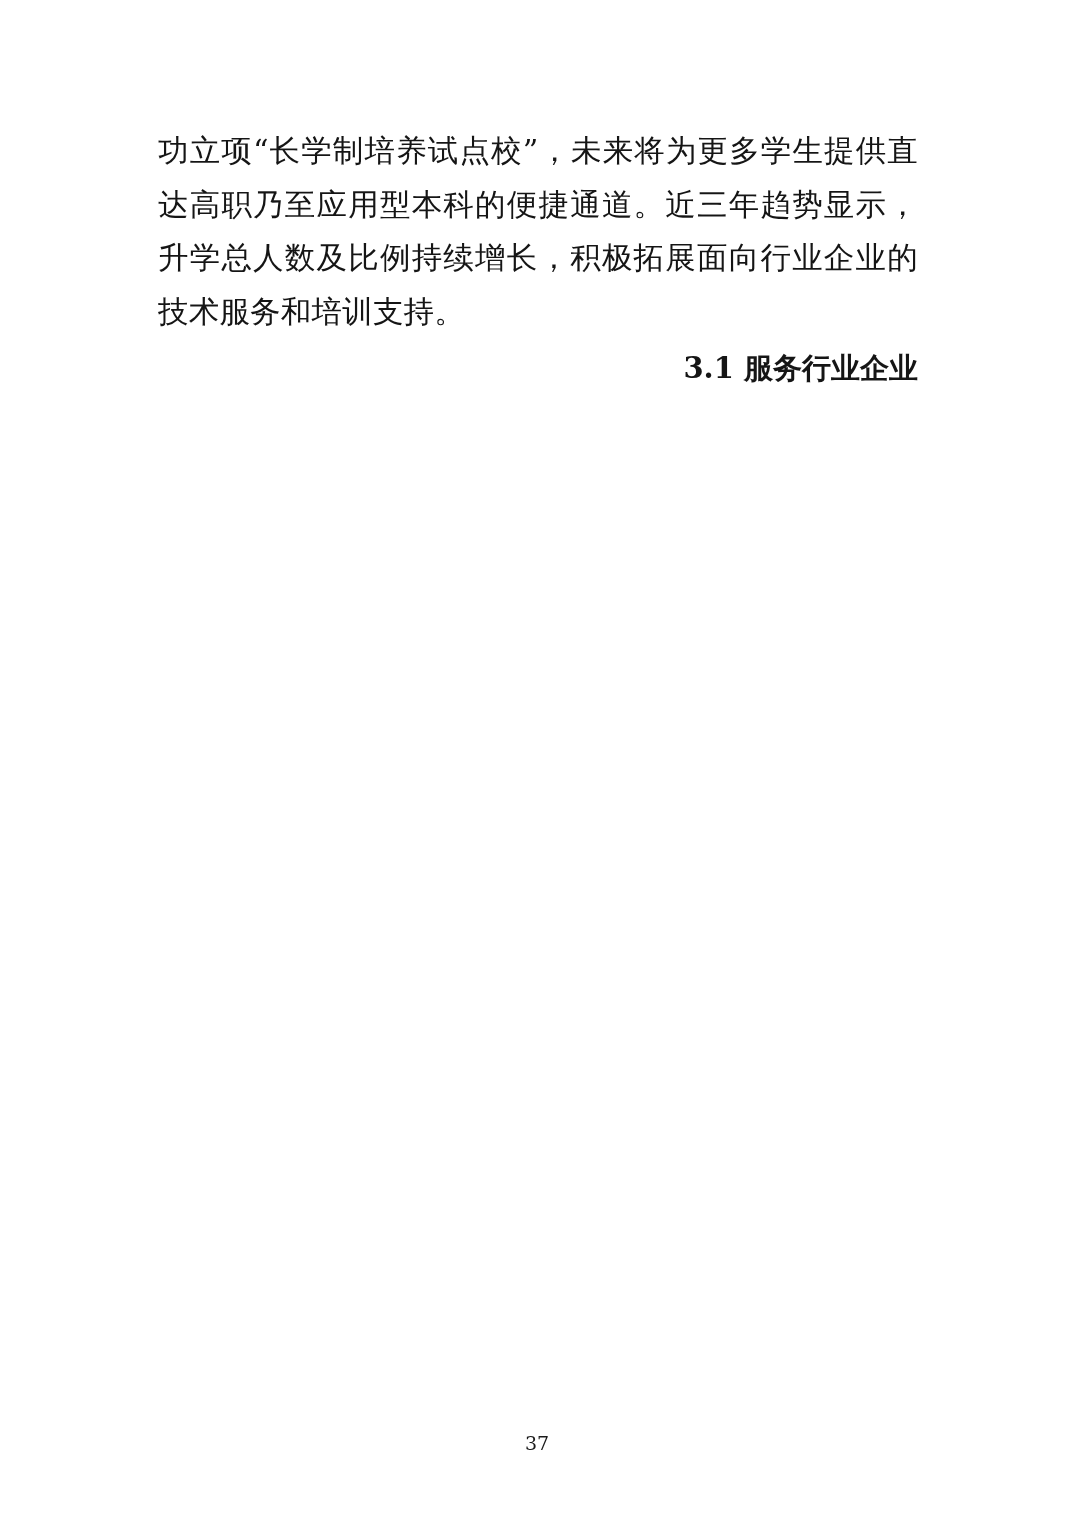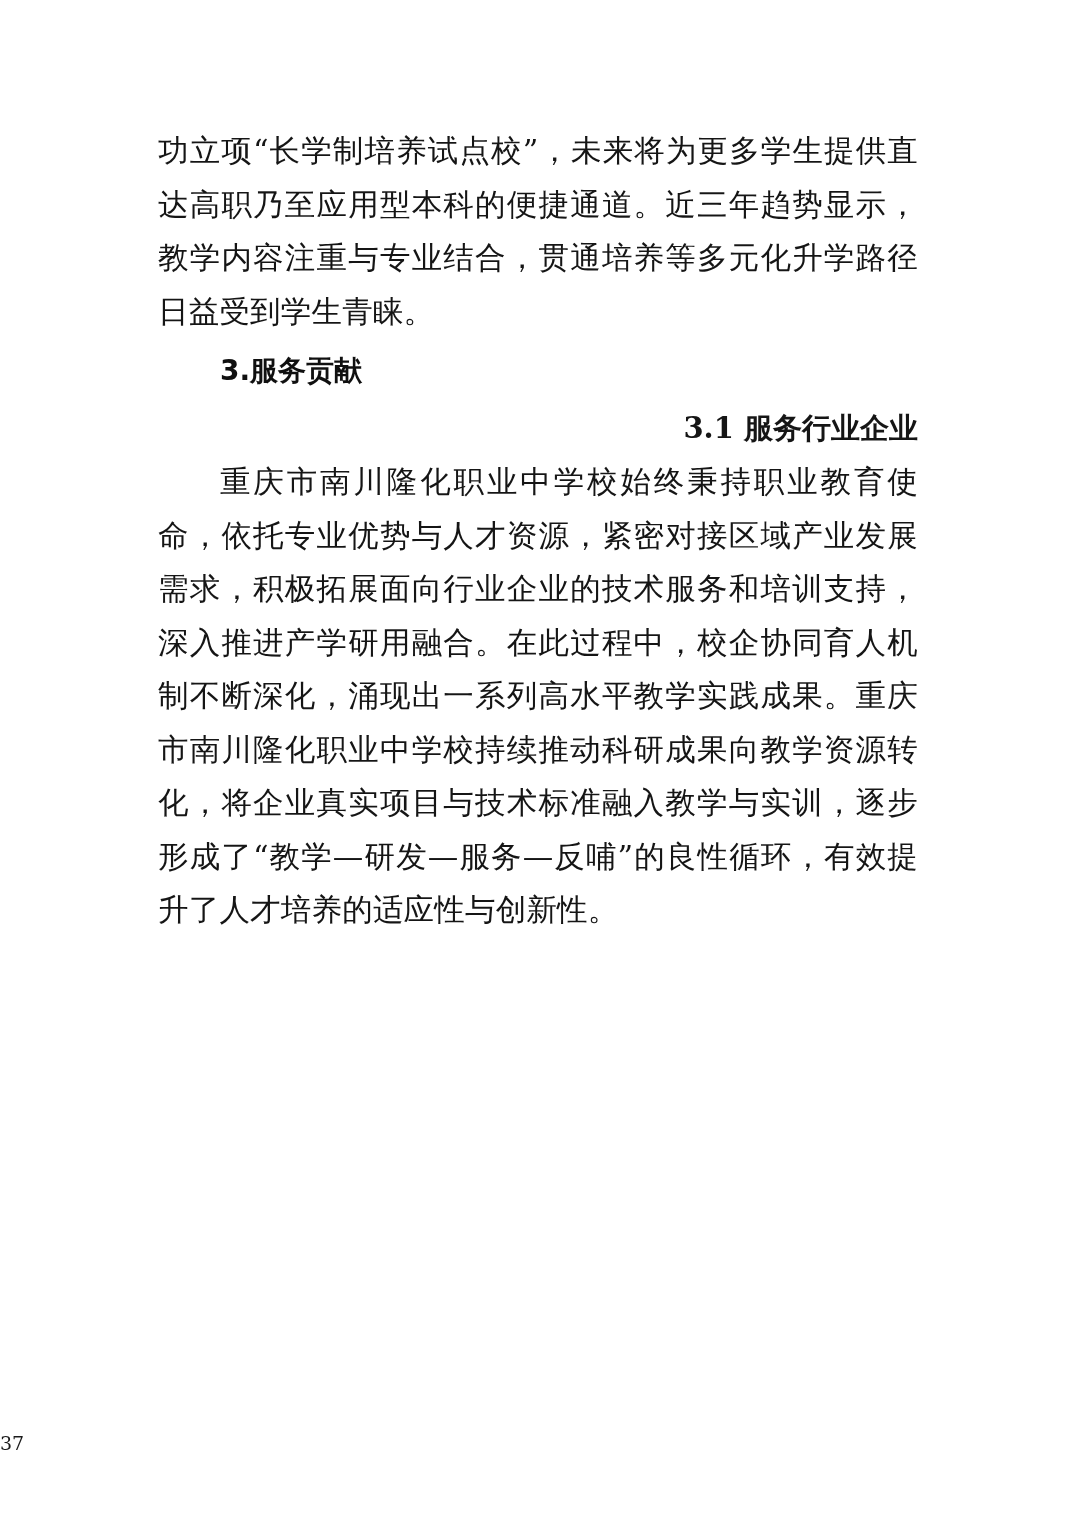"功立项“长学制培养试点校”，未来将为更多学生提供直达高职乃至应用型本科的便捷通道" p.para { text: 教学内容注重与专业结合，贯通培养等多元化升学路径日益受到学生青睐 -> 升学总人数及比例持续增长，积极拓展面向行业企业的技术服务和培训支持 }
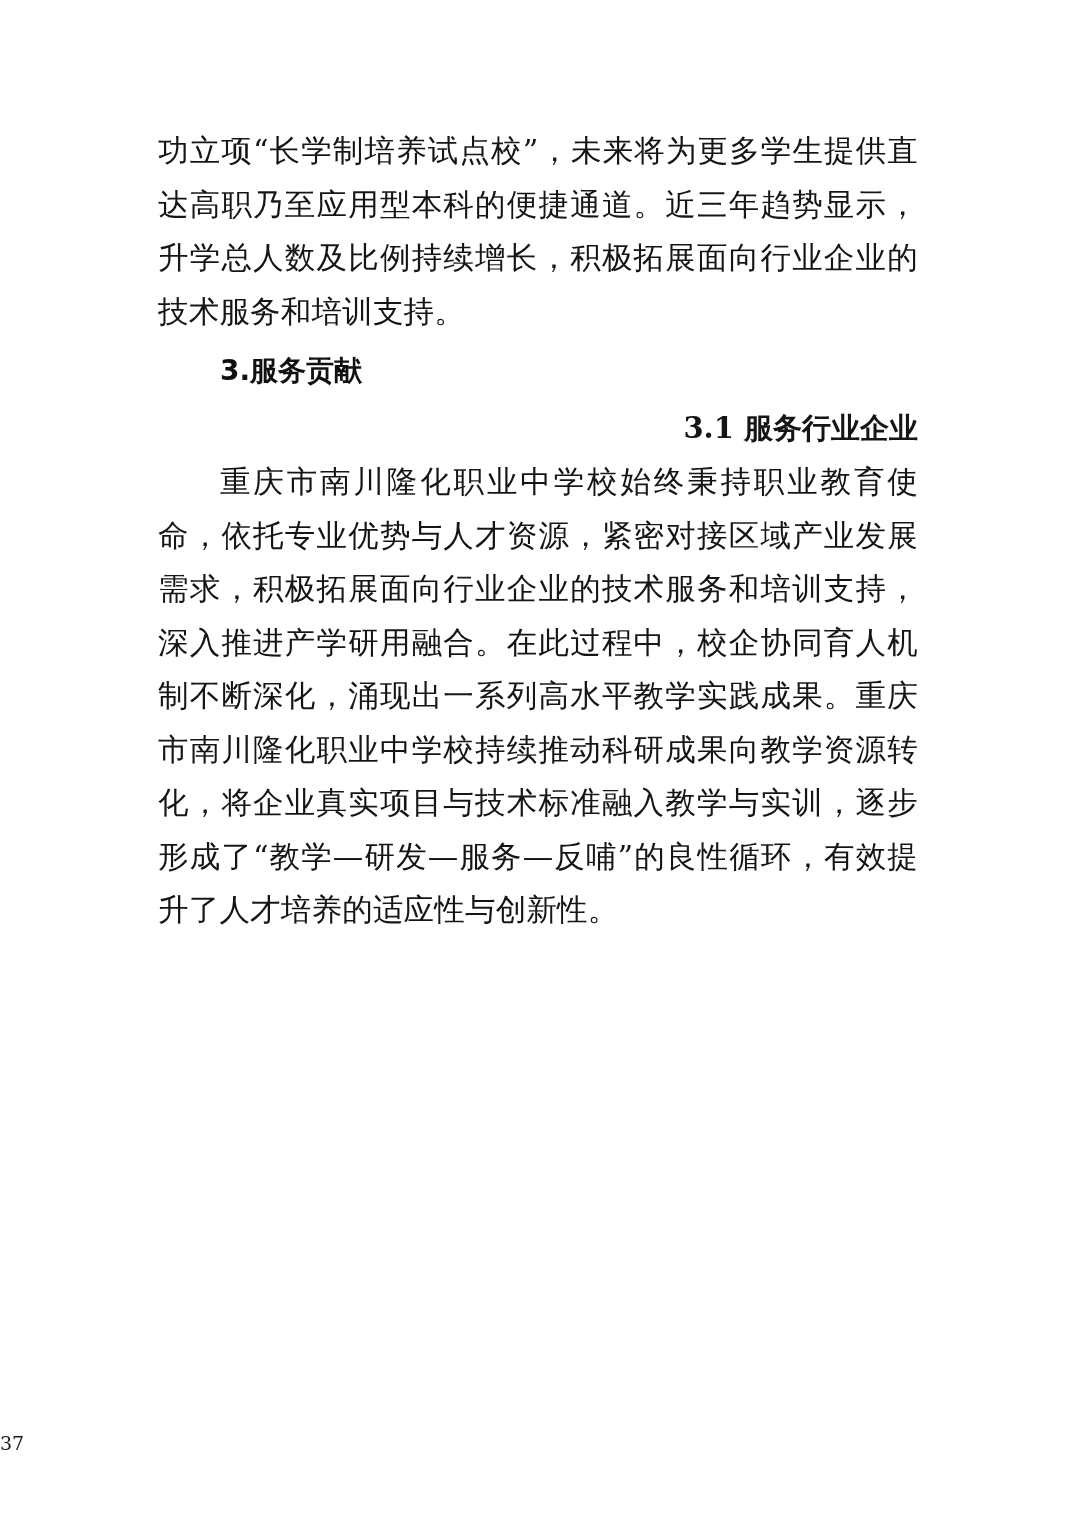"3.服务贡献" h2.heading-bold { html: <h2>3.服务贡献</h2> -> none }
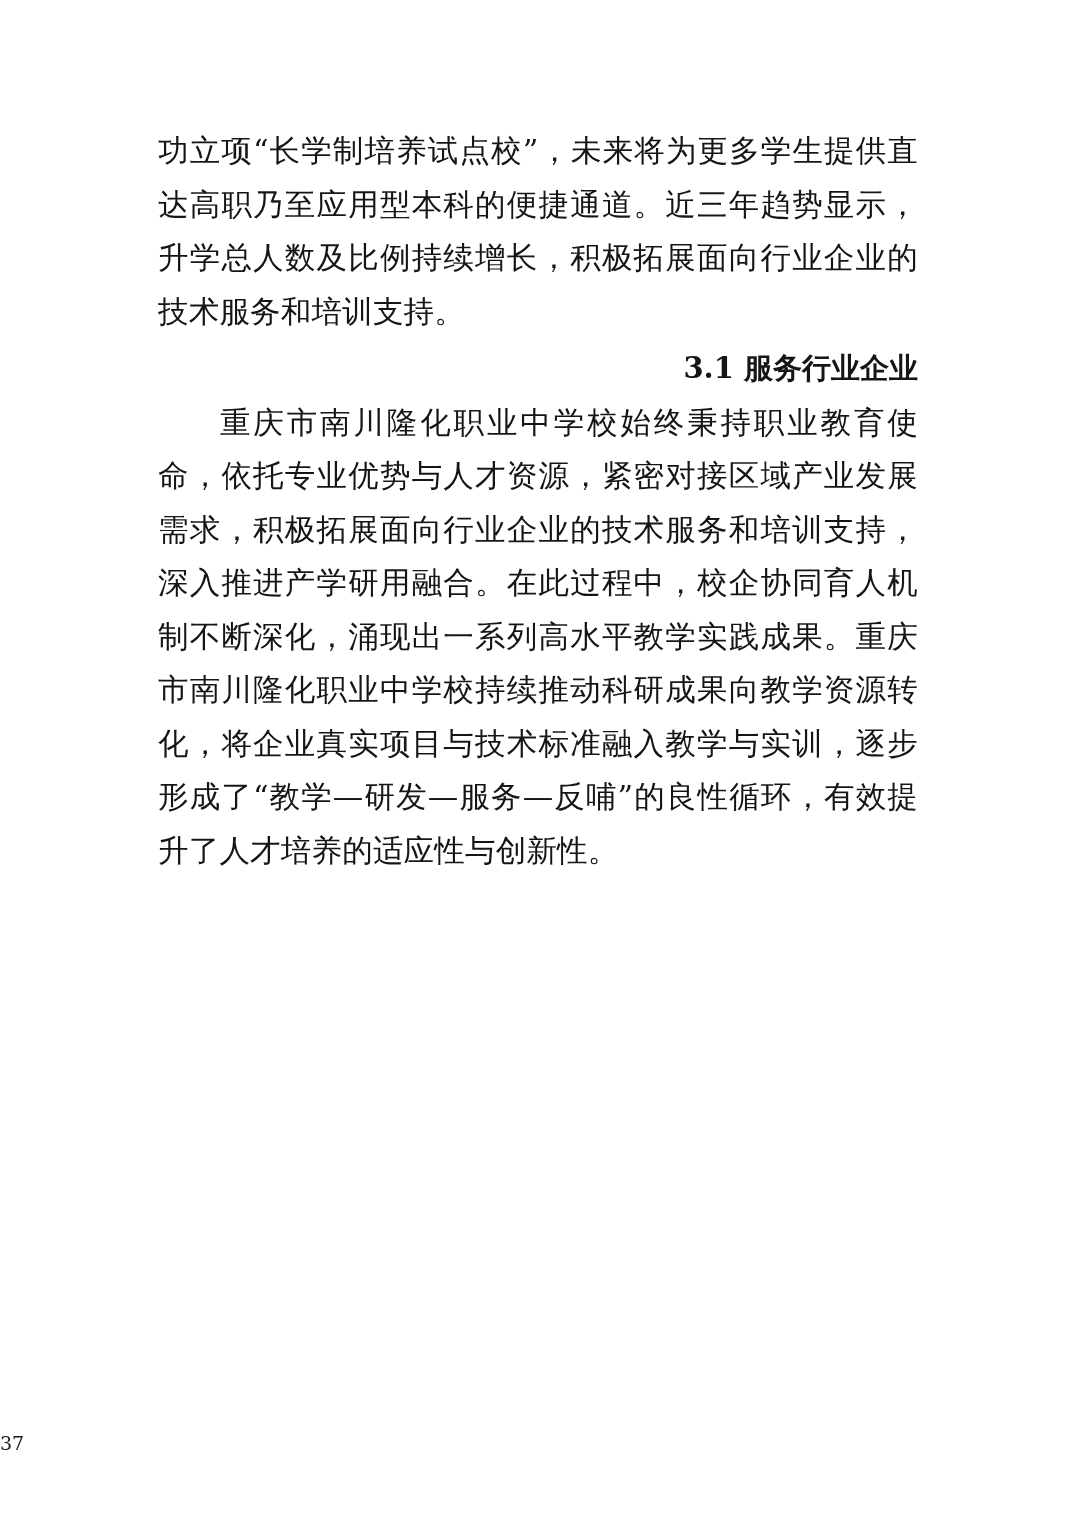"重庆市南川隆化职业中学校始终秉持职业教育使命，依托专业优势与人才资源，紧密对接区" p.para { html: <p>重庆市南川隆化职业中学校始终秉持职业教育使命，依托专业优势与人才资源，紧密对接区域产业发展需求，积极拓展面向行业企业的技术服务和培训支持，深入推进产学研用融合。在此过程中，校企协同育人机制不断深化，涌现出一系列高水平教学实践成果。重庆市南川隆化职业中学校持续推动科研成果向教学资源转化，将企业真实项目与技术标准融入教学与实训，逐步形成了“教学—研发—服务—反哺”的良性循环，有效提升了人才培养的适应性与创新性。</p> -> none }
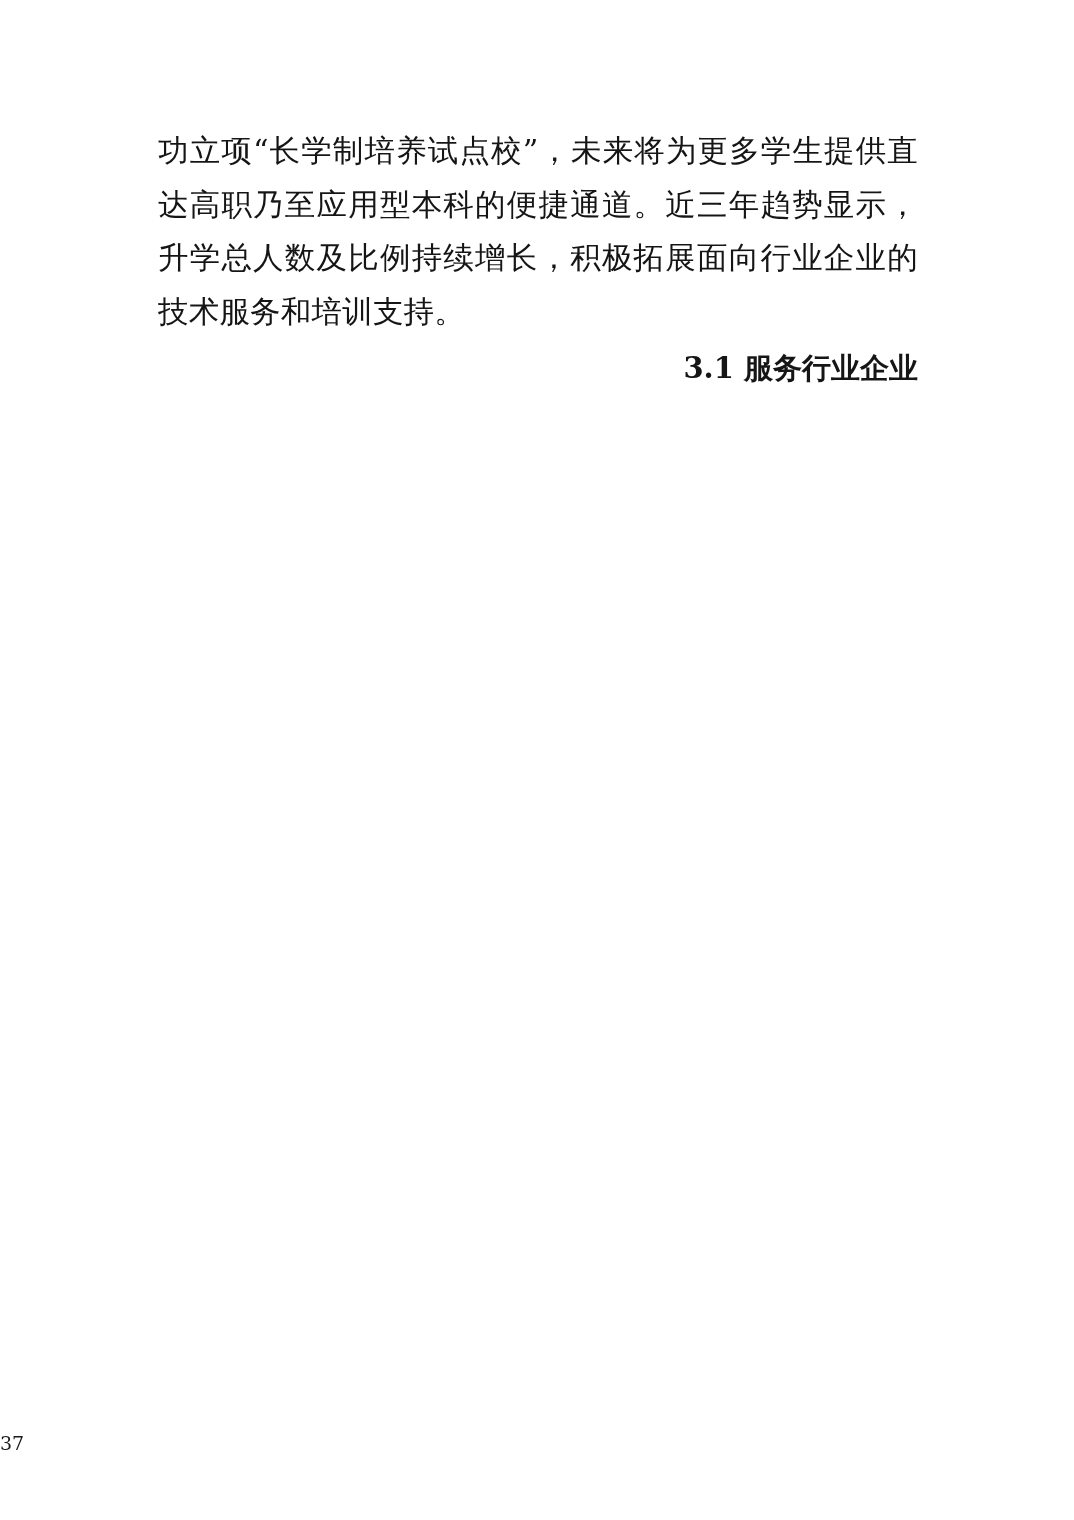"37" .page-number { text-align: none -> center }
